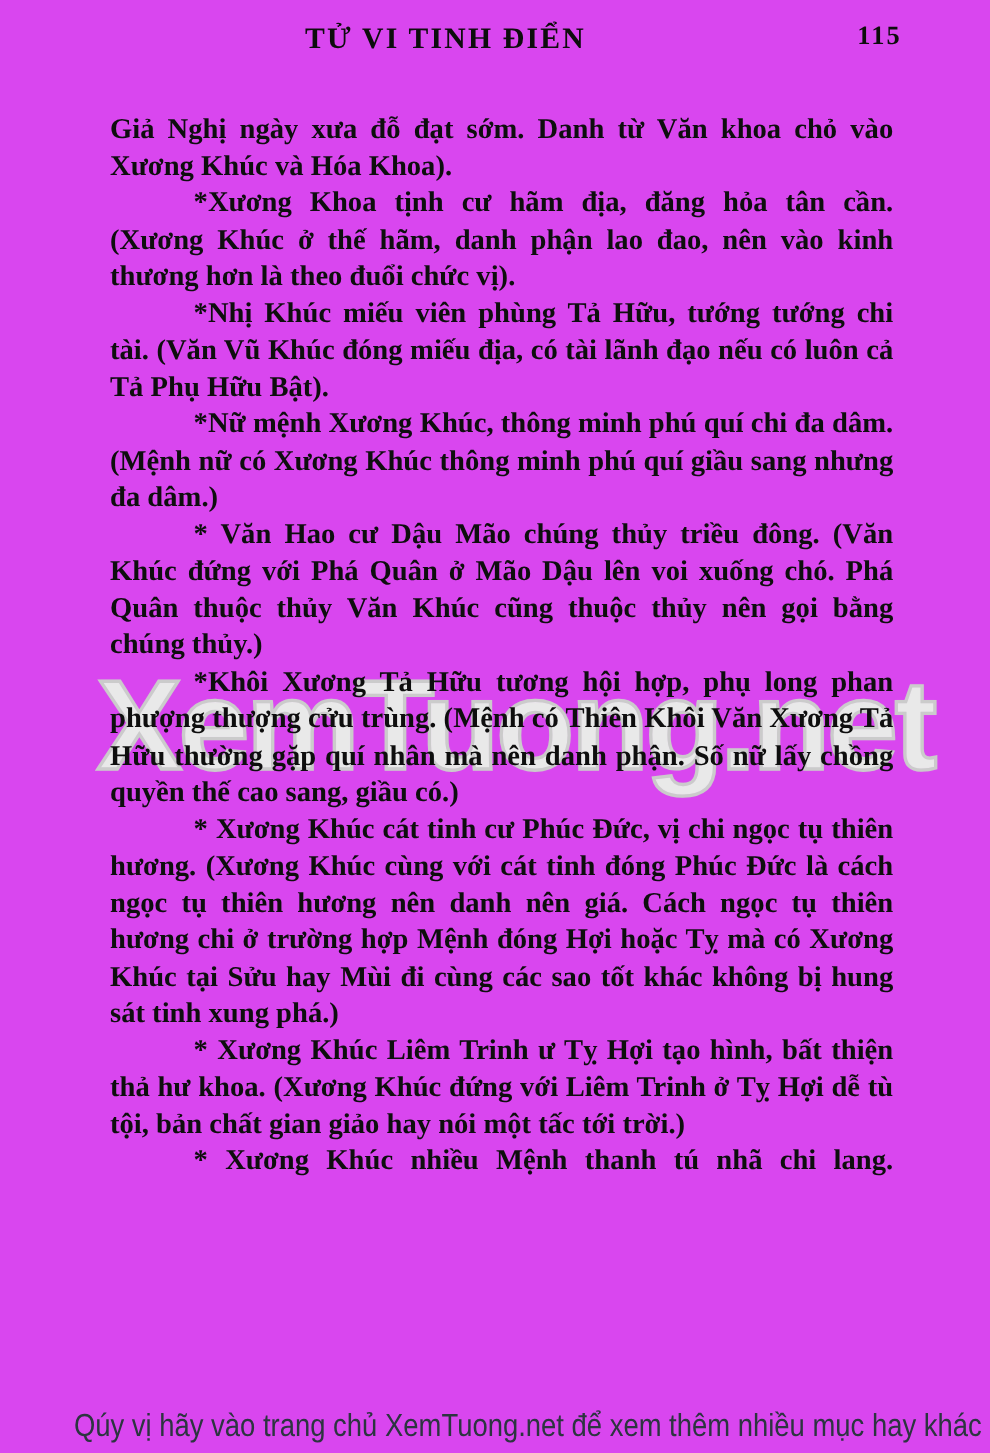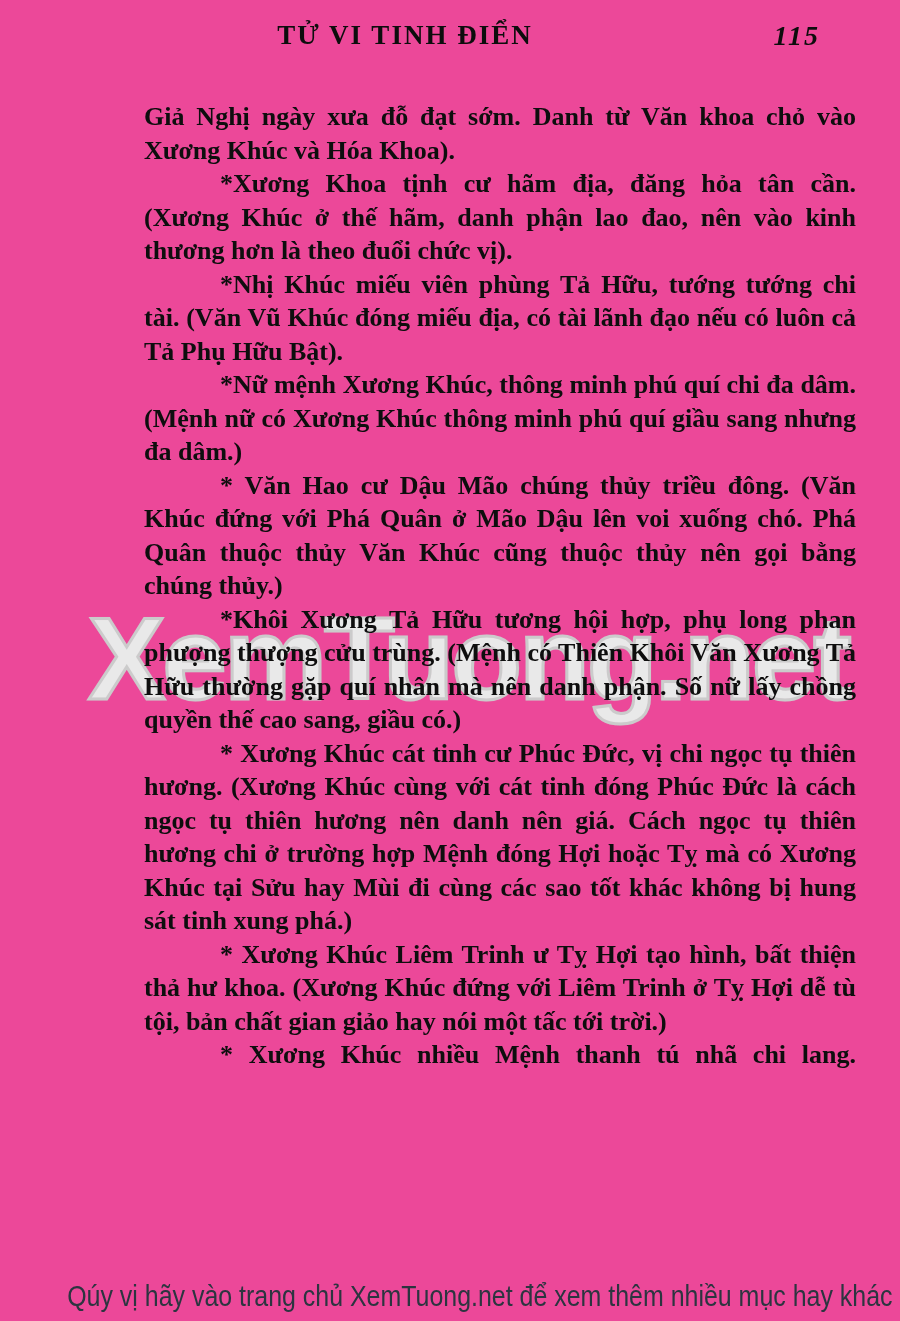"TỬ VI TINH ĐIỂN" .page { background: #ec4899 -> #d946ef }
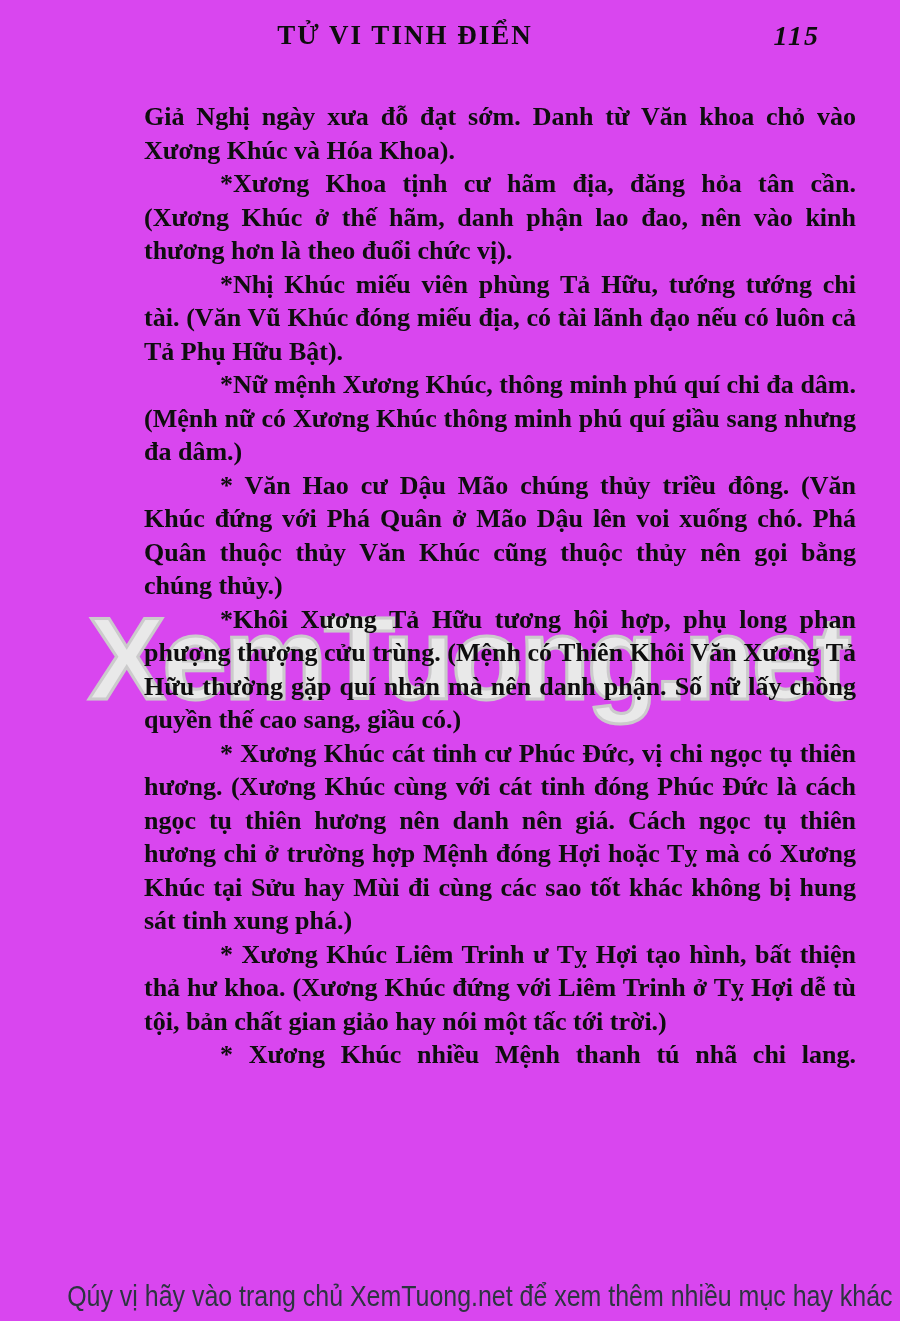"115" .page-number { font-size: 28px -> 24px; font-style: italic -> none }
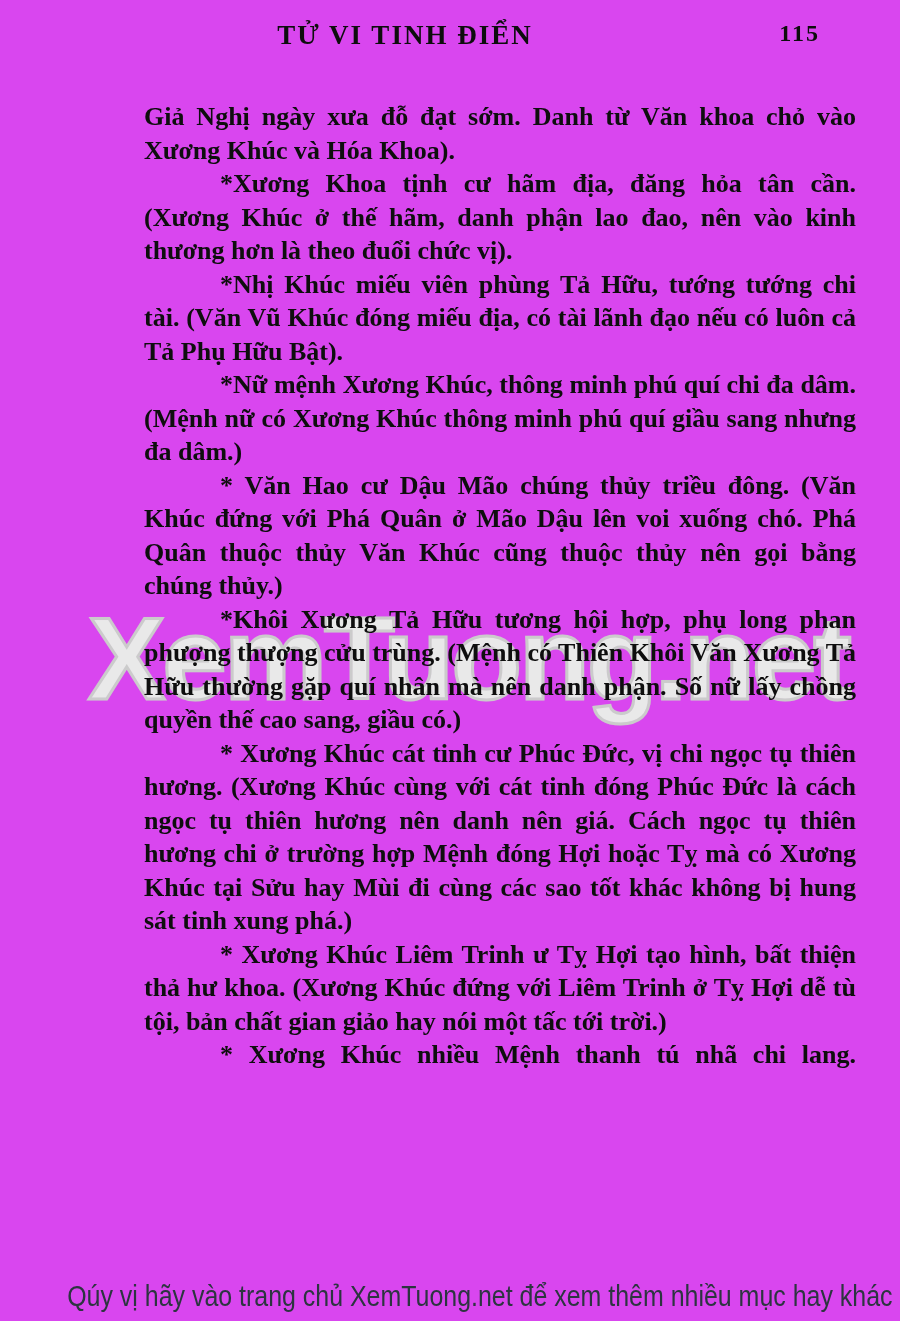"Giả Nghị ngày xưa đỗ" .body-text { margin-left: 44px -> none }
